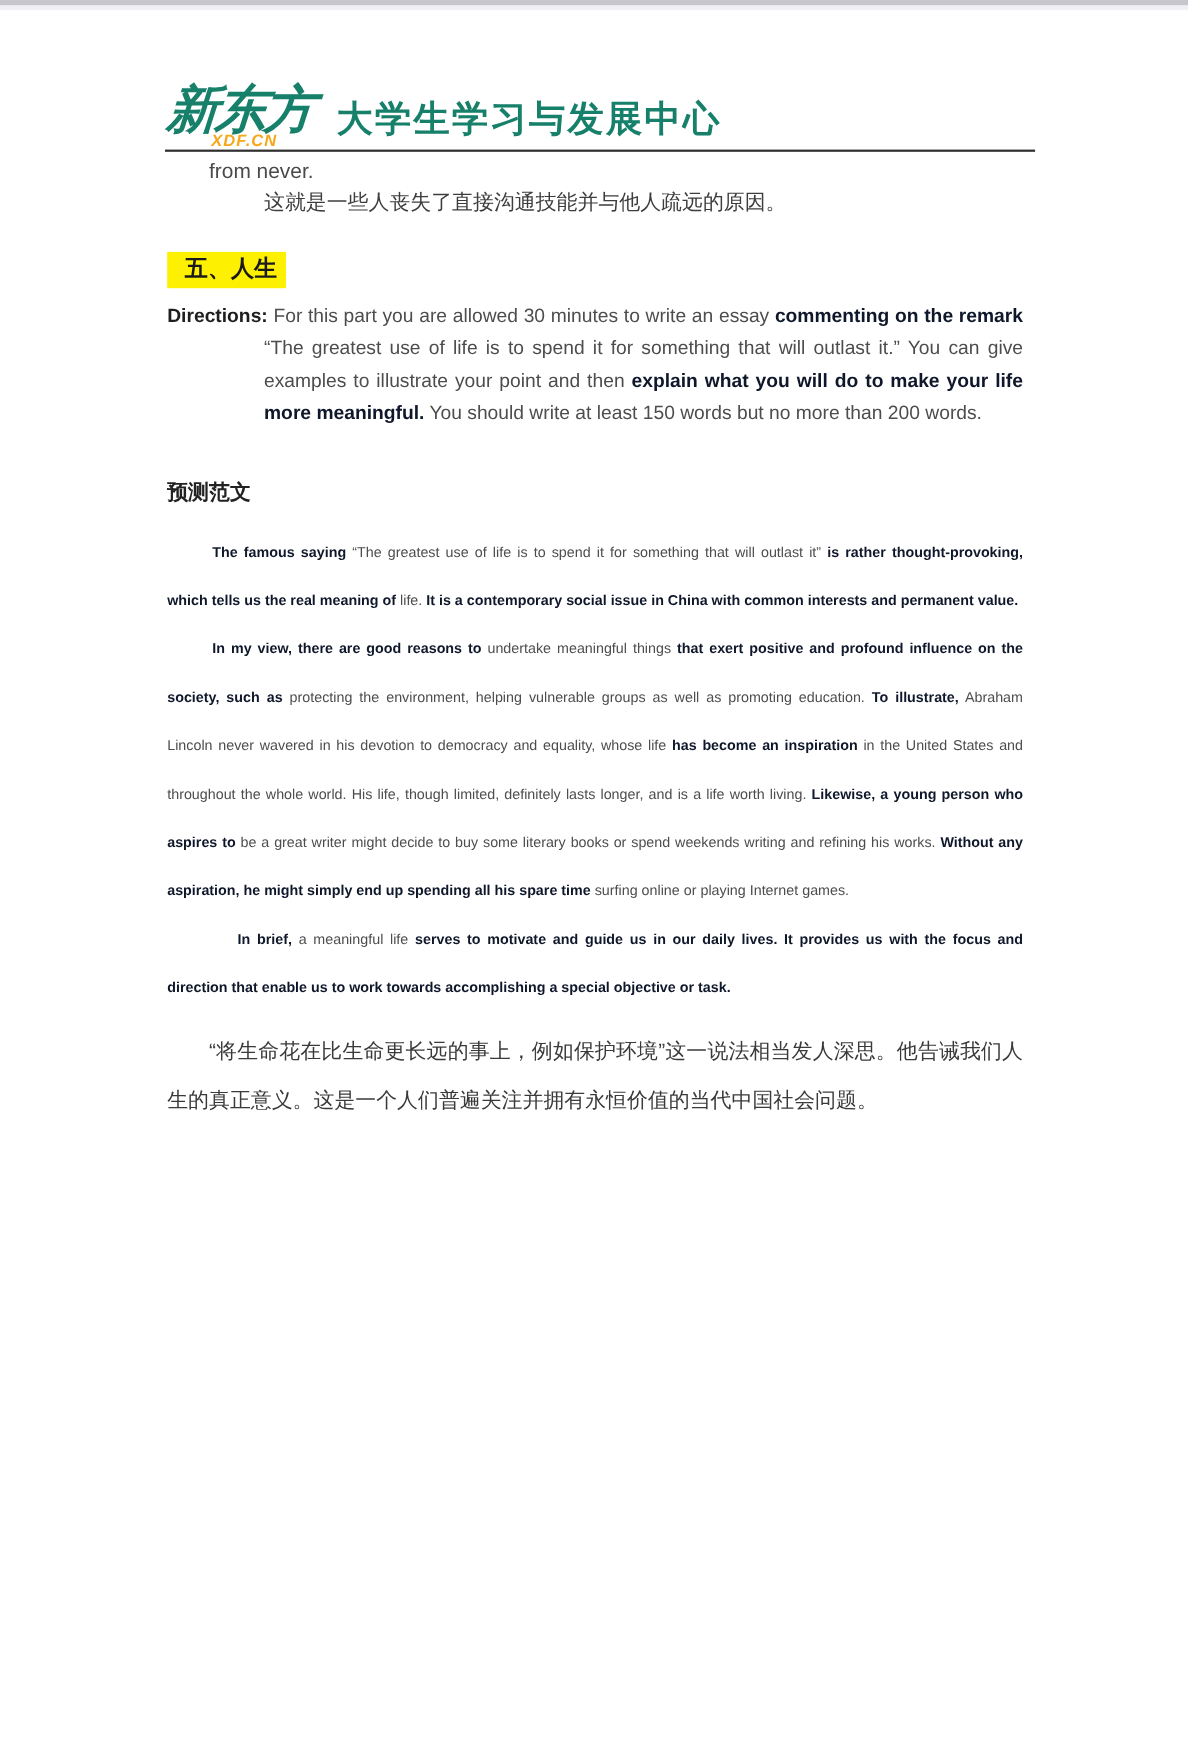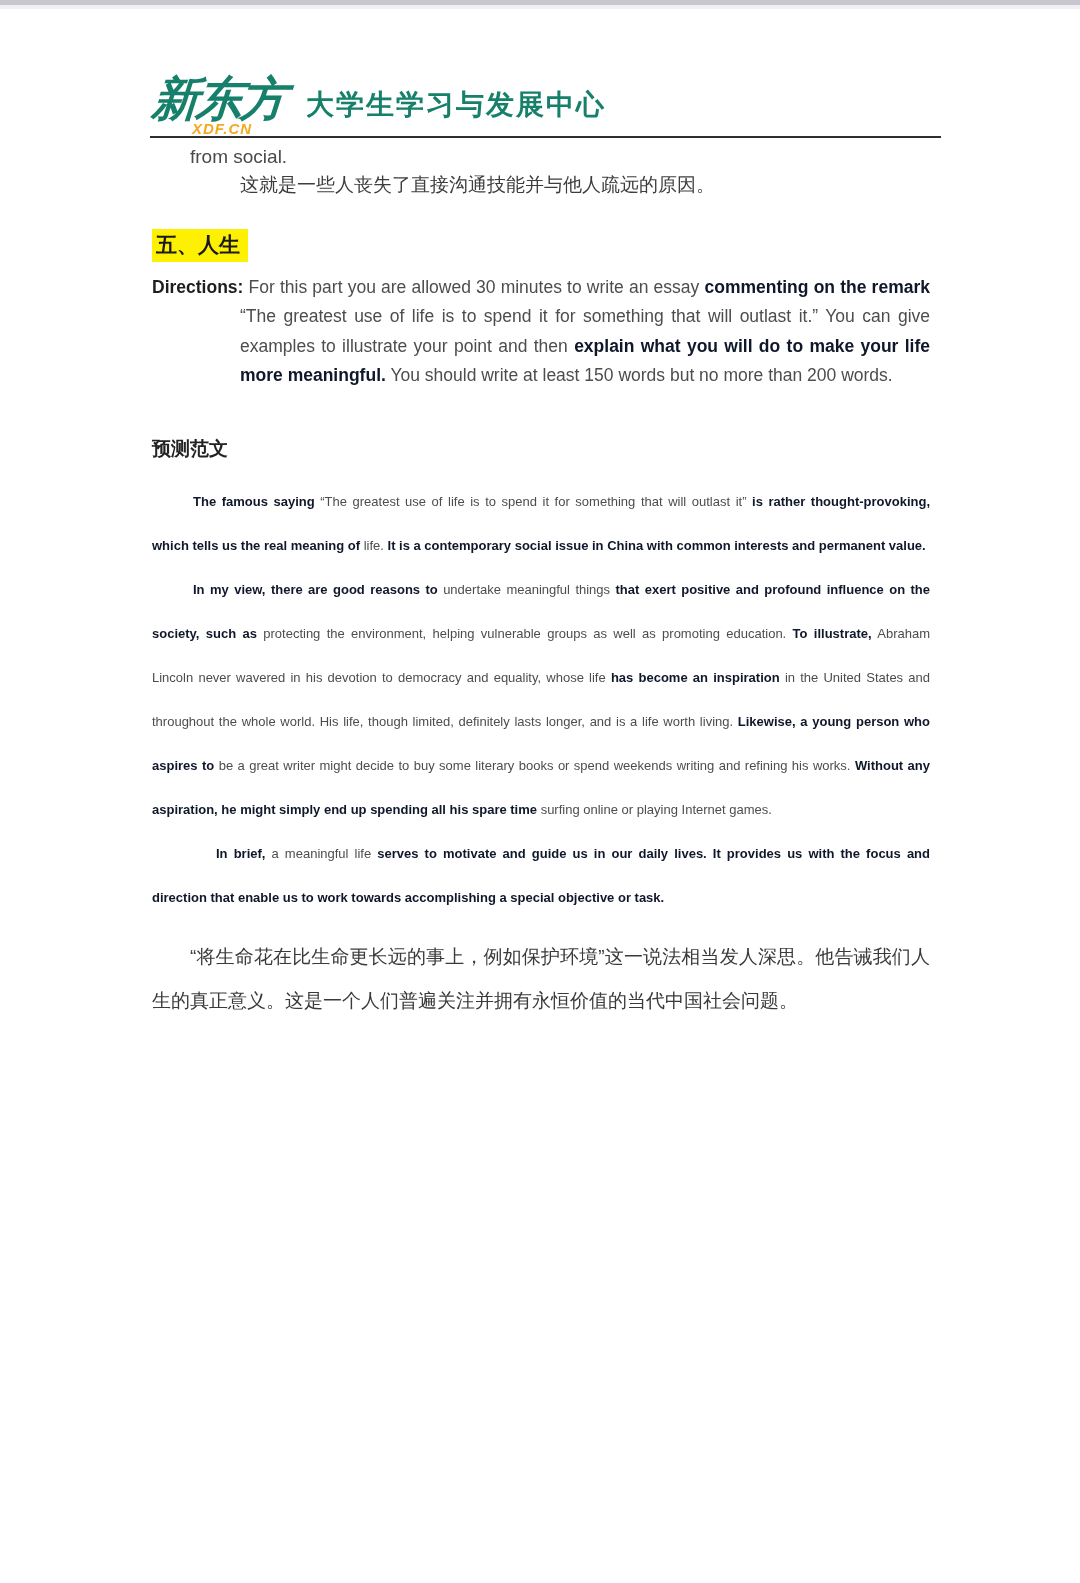"大学生学习与发展中心" .header-title { font-size: 28px -> 33px }
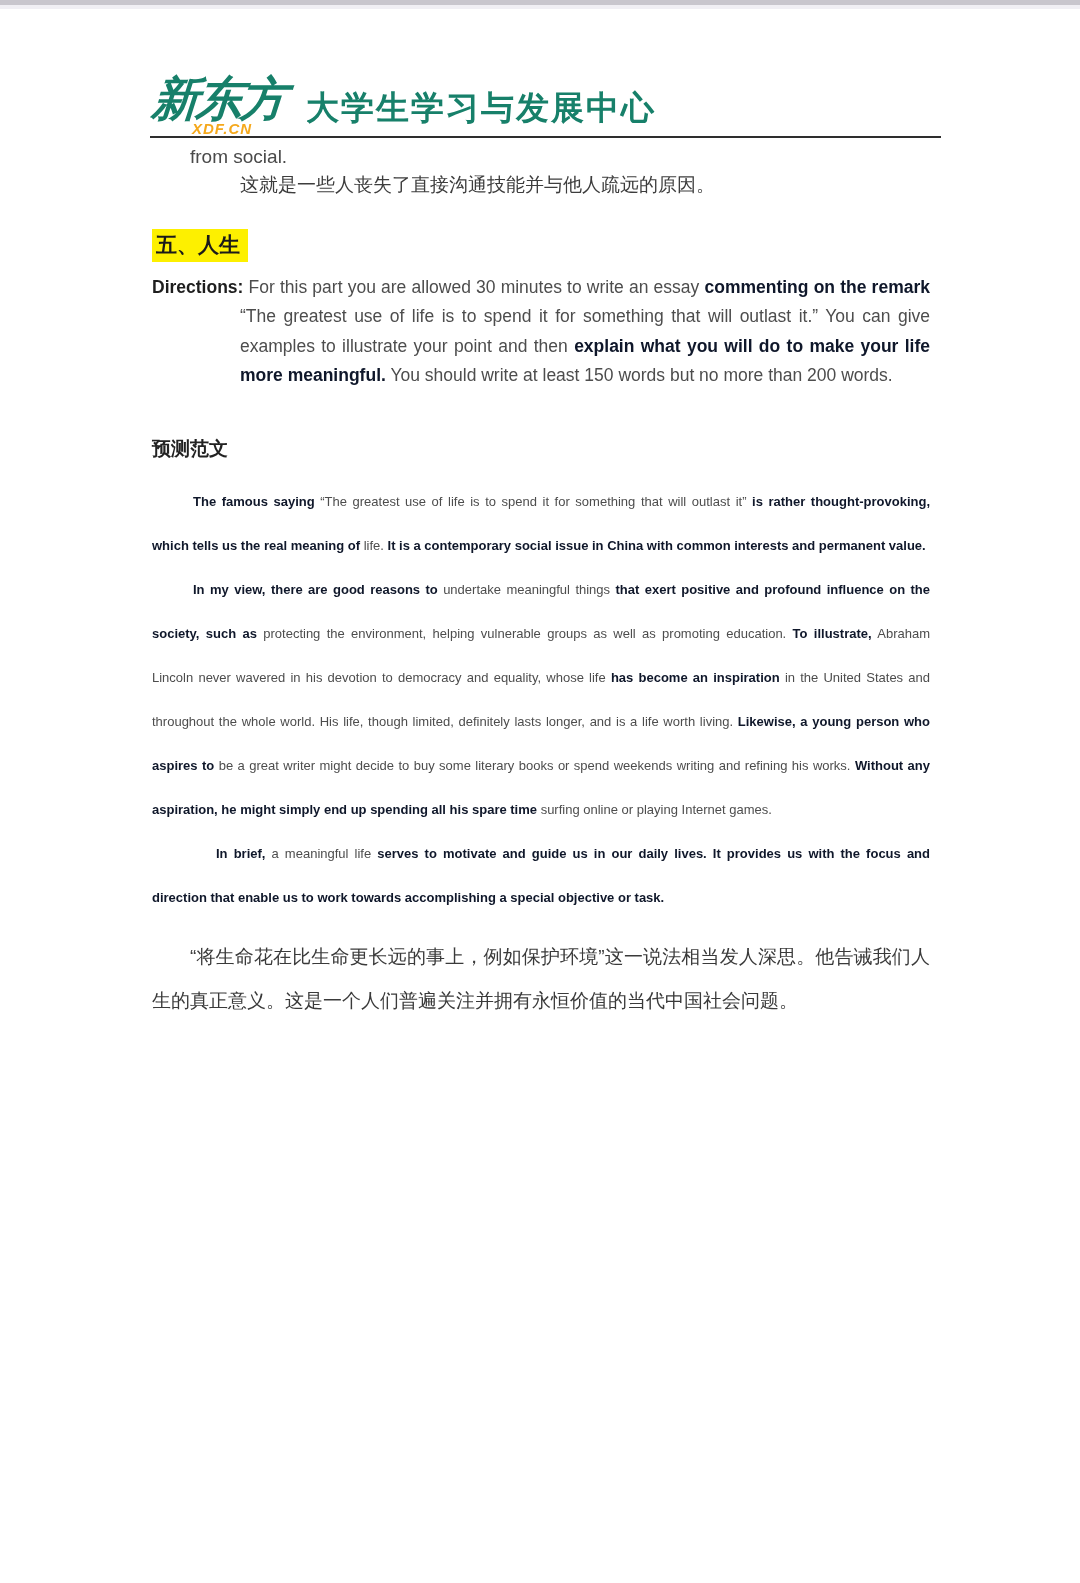"from social." p.intro-en { text: social -> never }
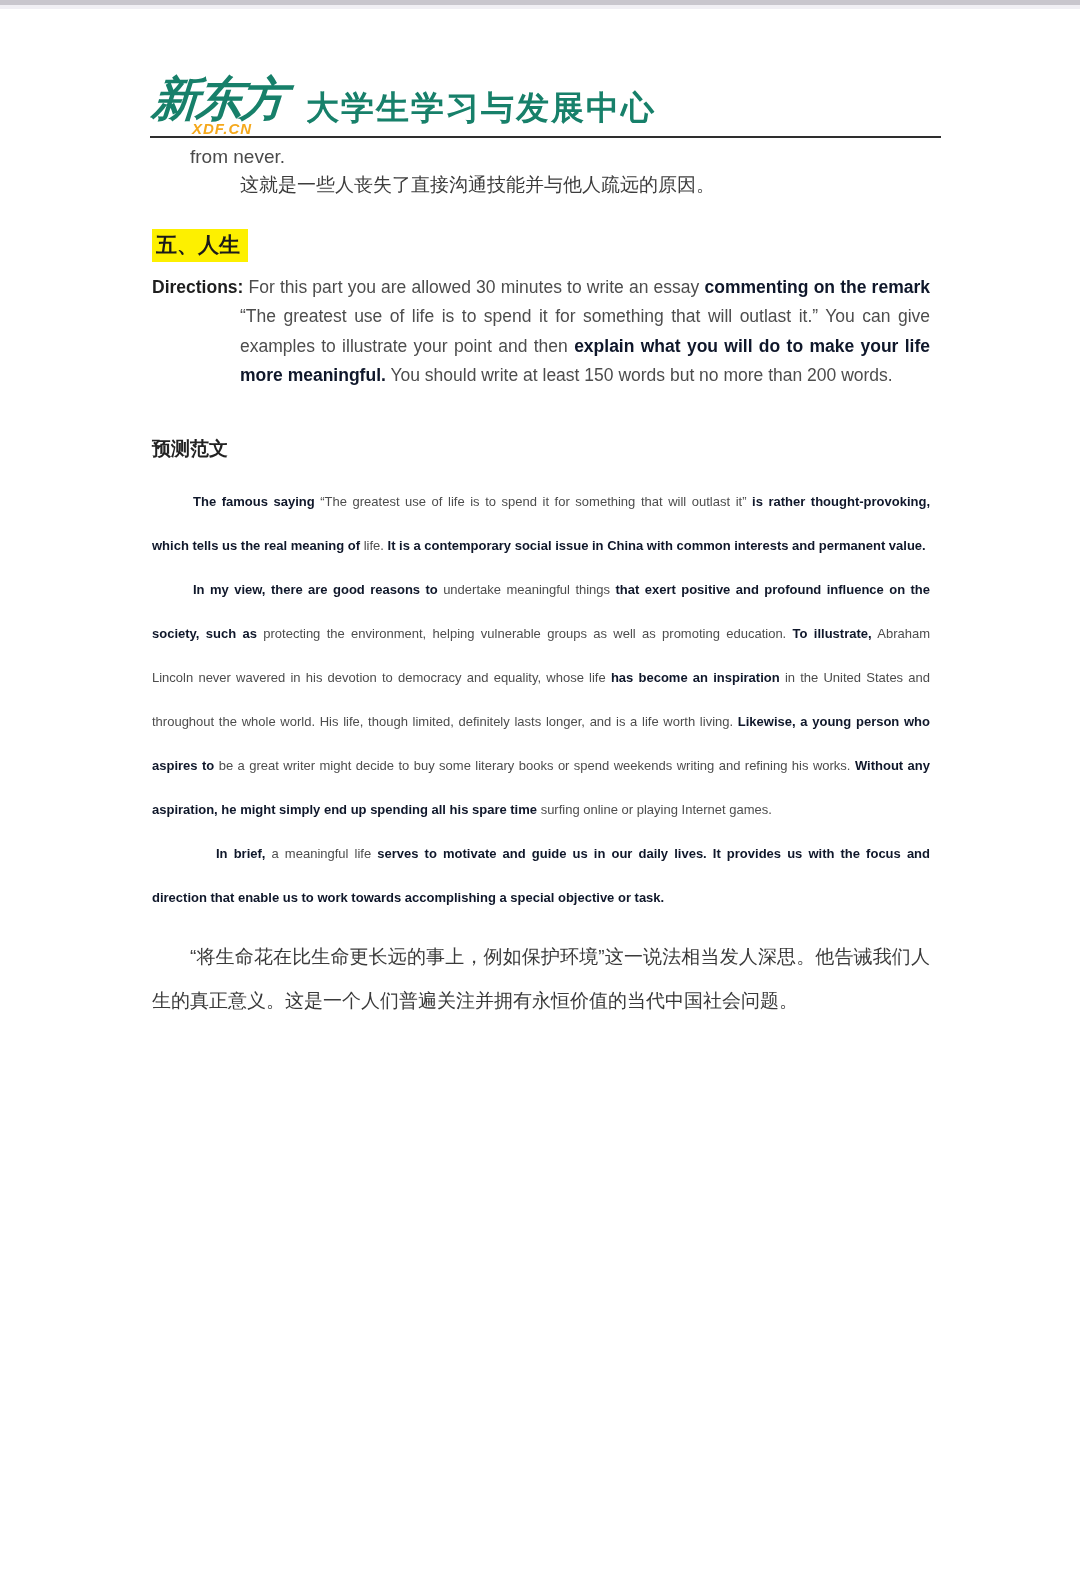"五、人生" .section-heading { padding: 3px 8px 4px 4px -> 3px 8px 4px 16px }
